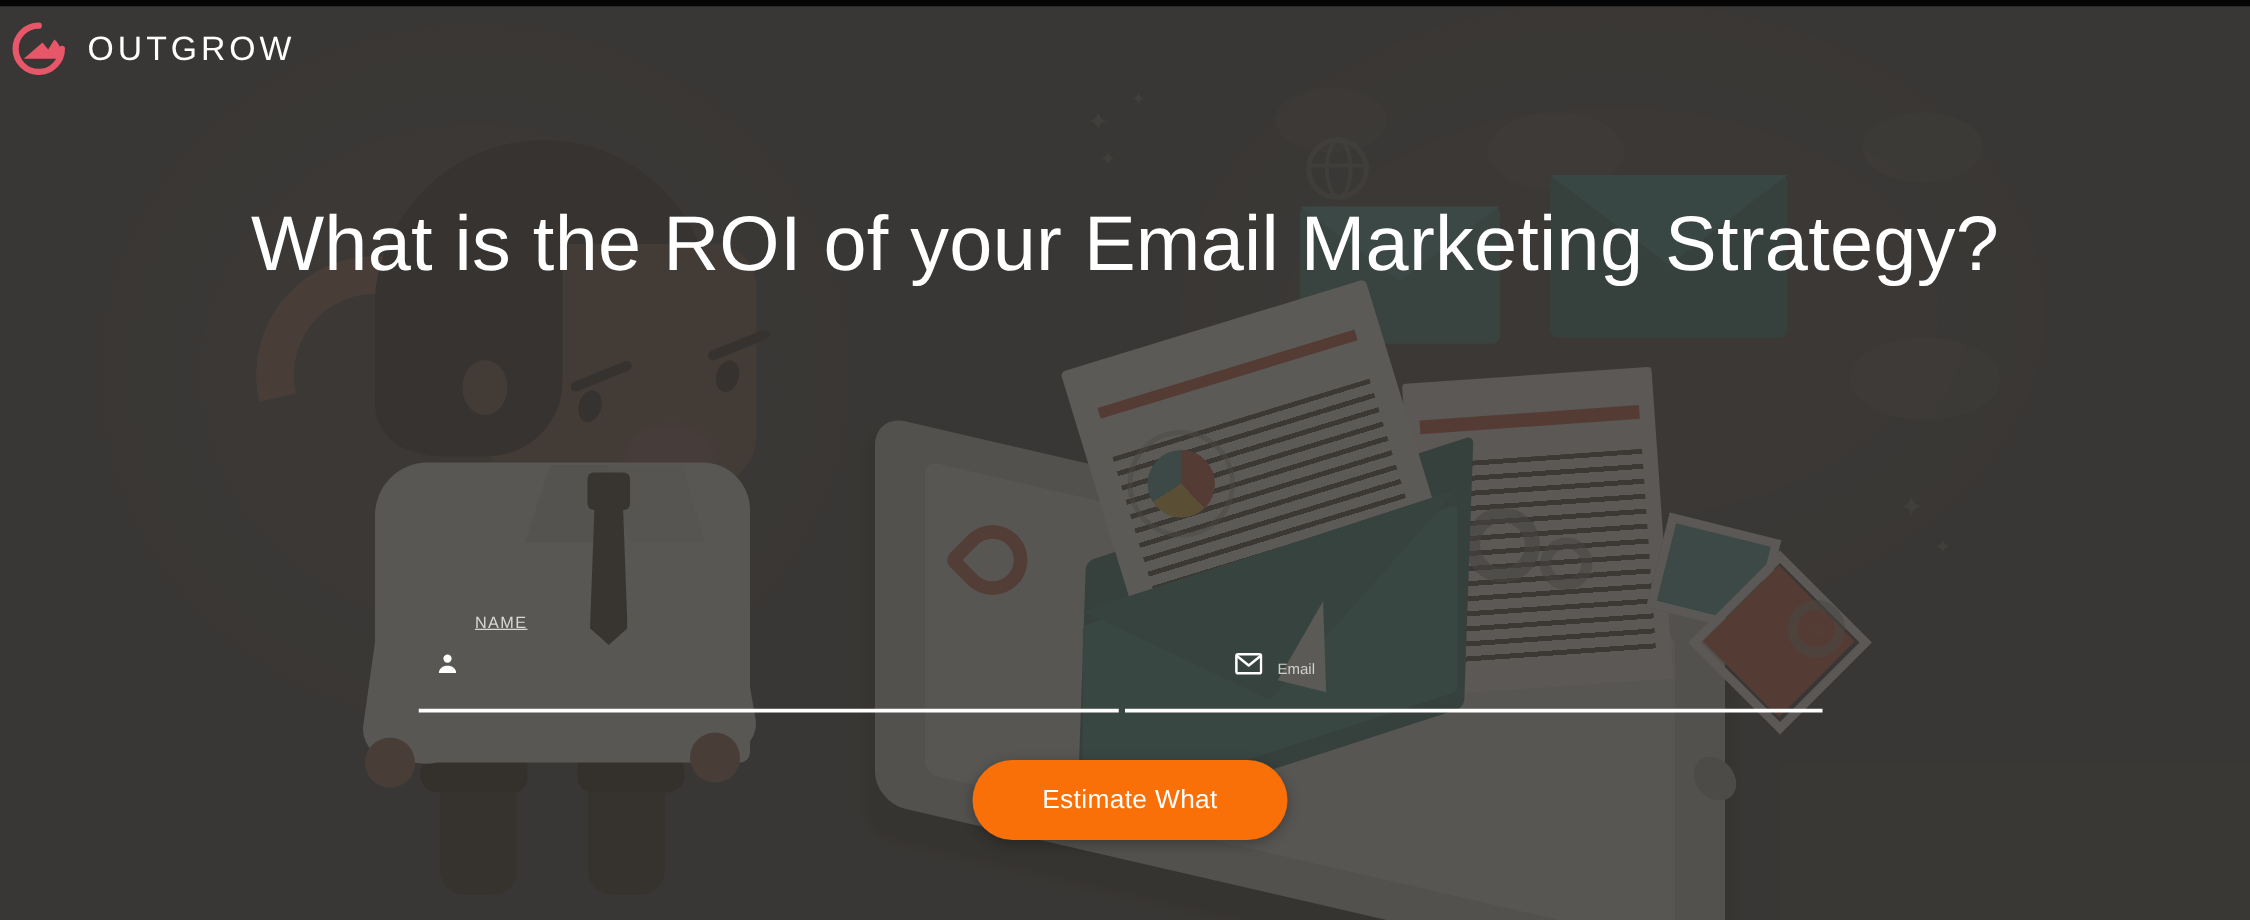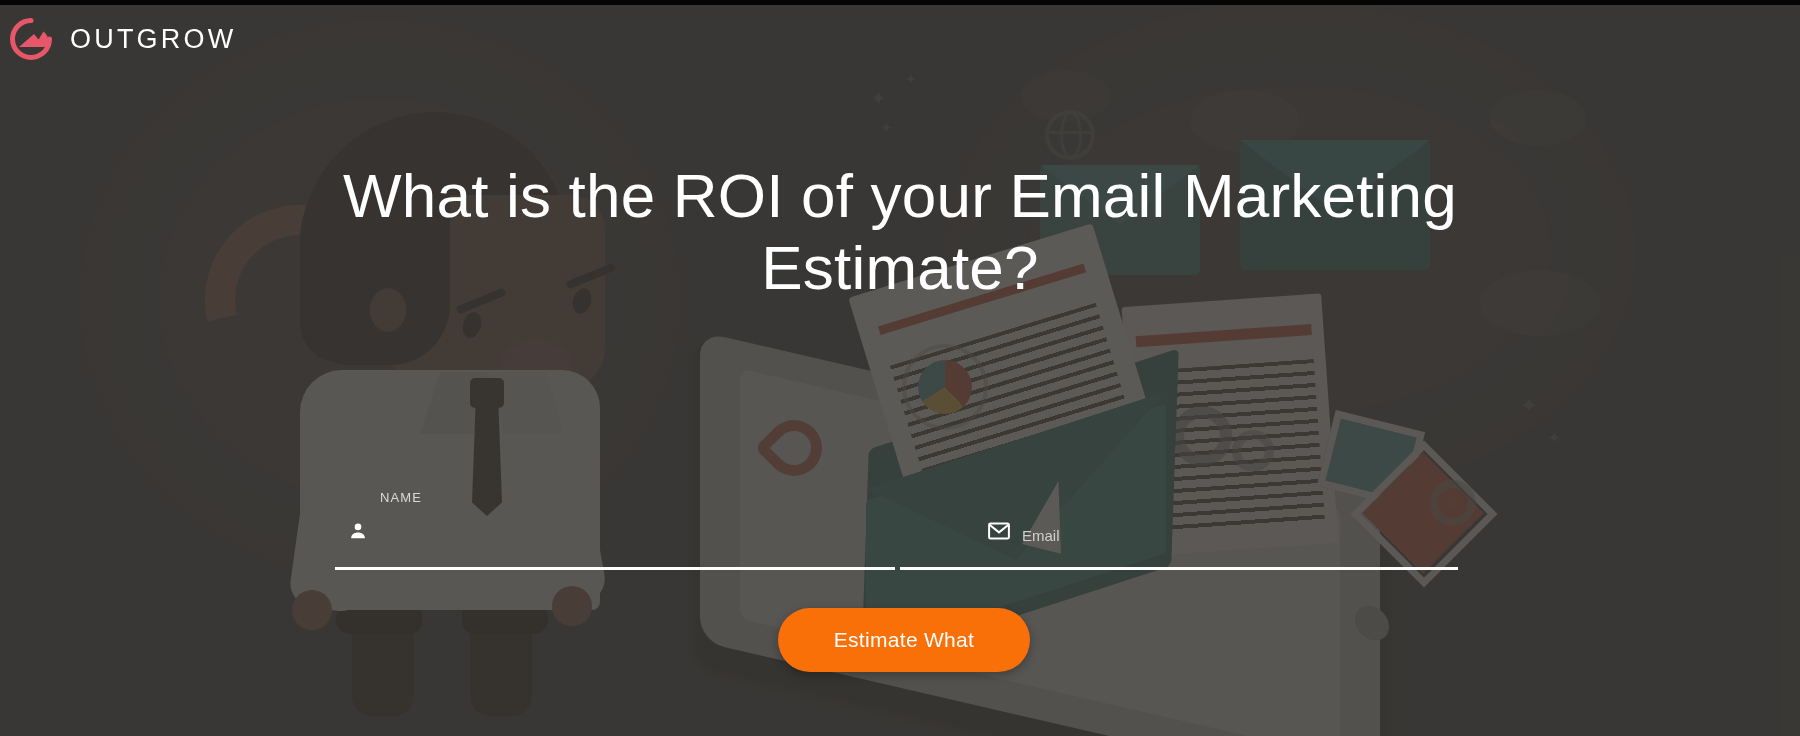"What is the ROI of" h1.headline { text: Estimate -> Strategy }
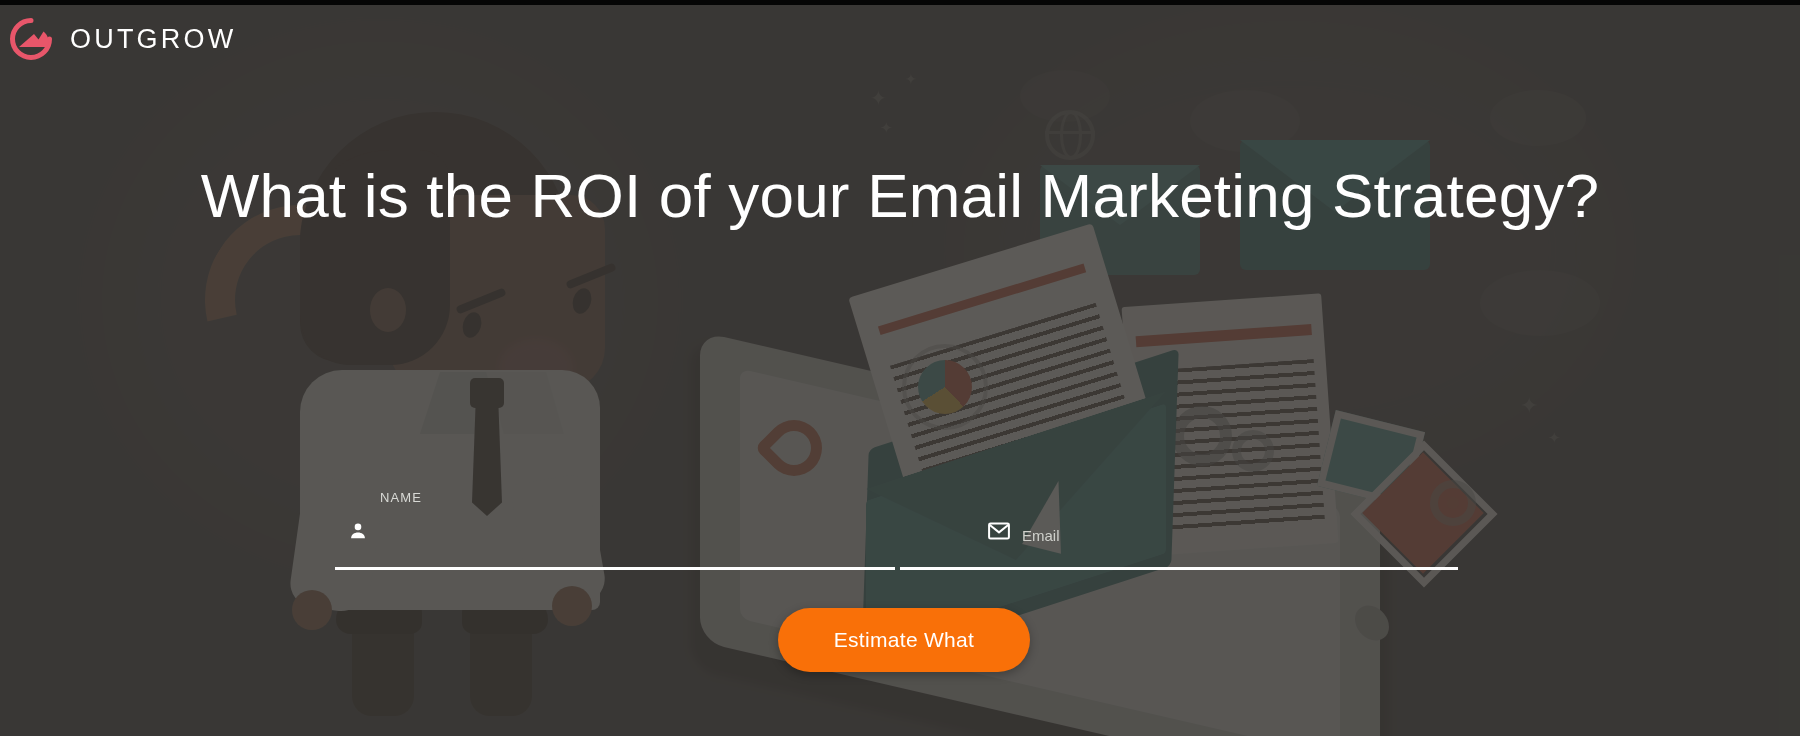"NAME" .float-label { text-decoration: none -> underline }
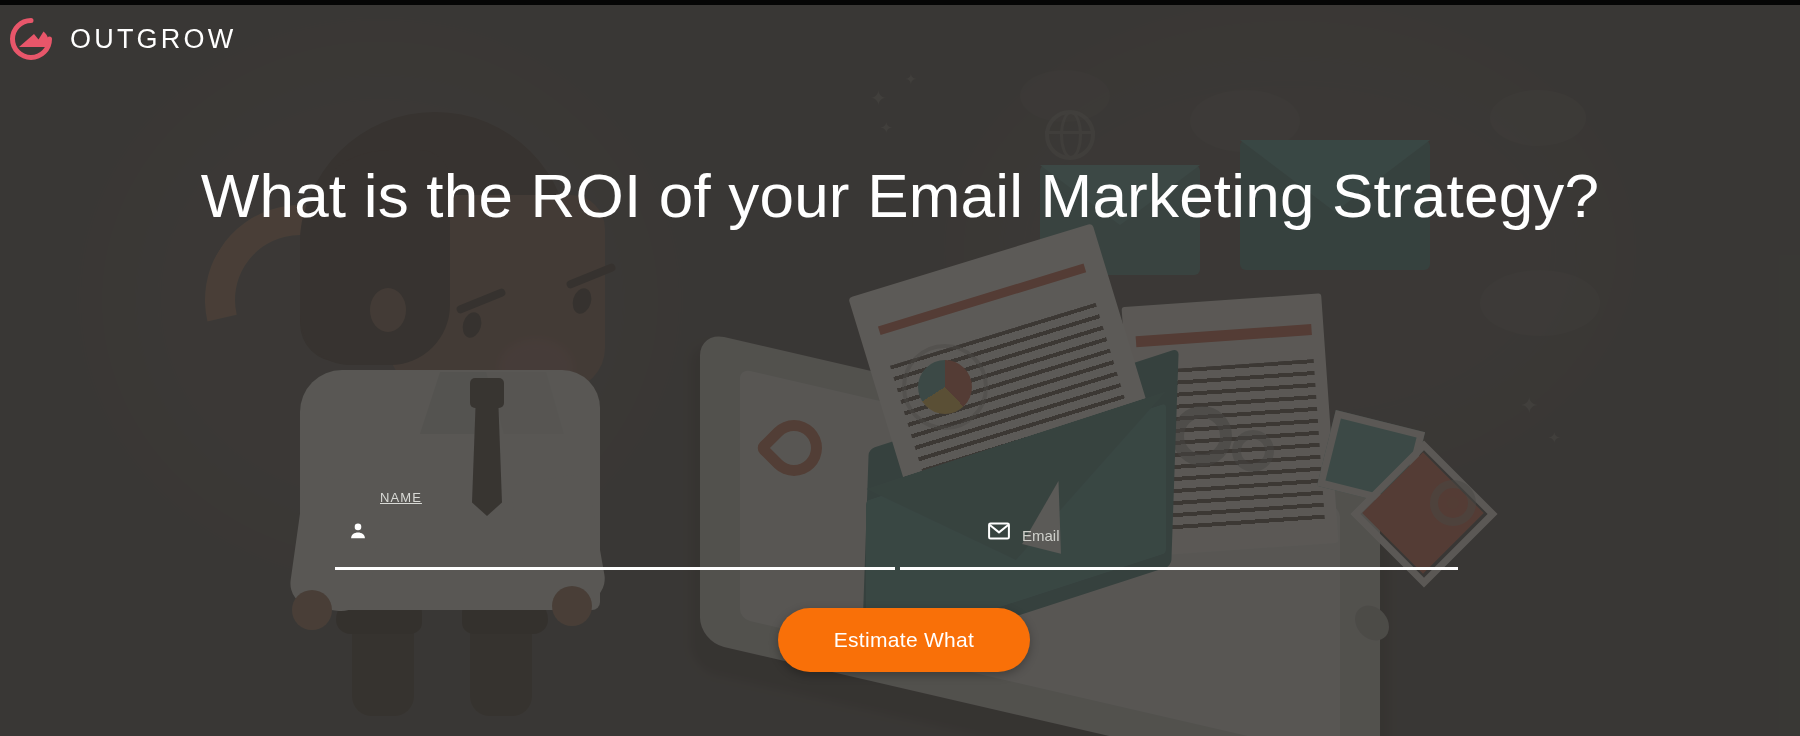"Email" .field-input { font-size: 15px -> 12px }
